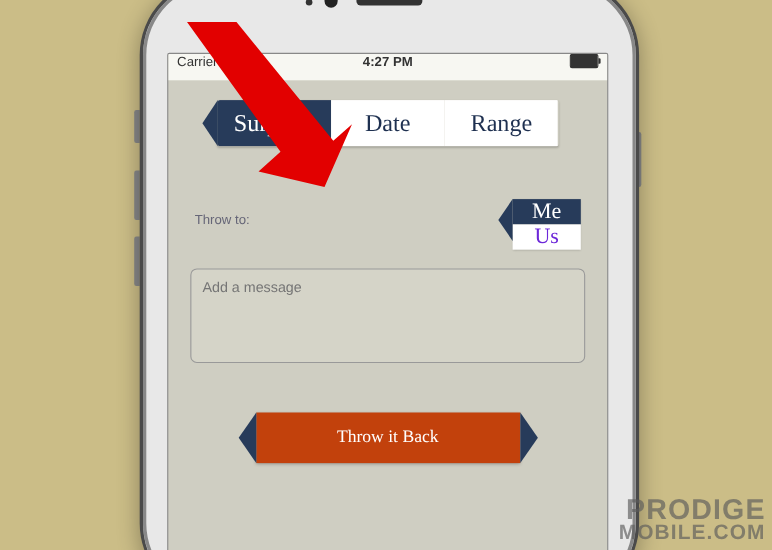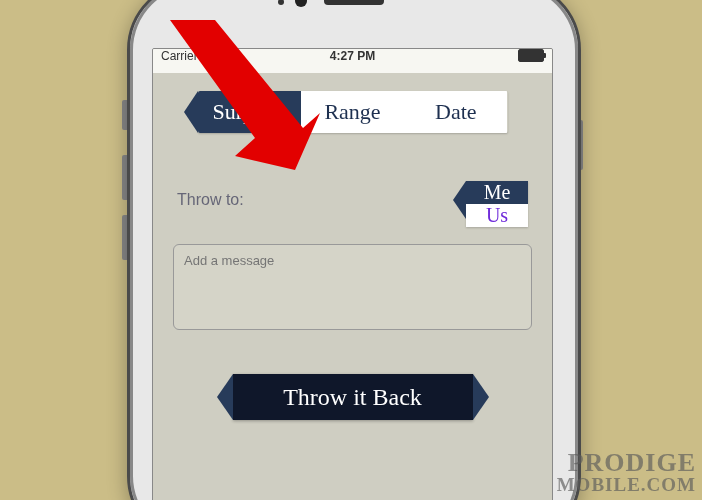"Range" div.segment { order: before "Date" -> after "Date" }
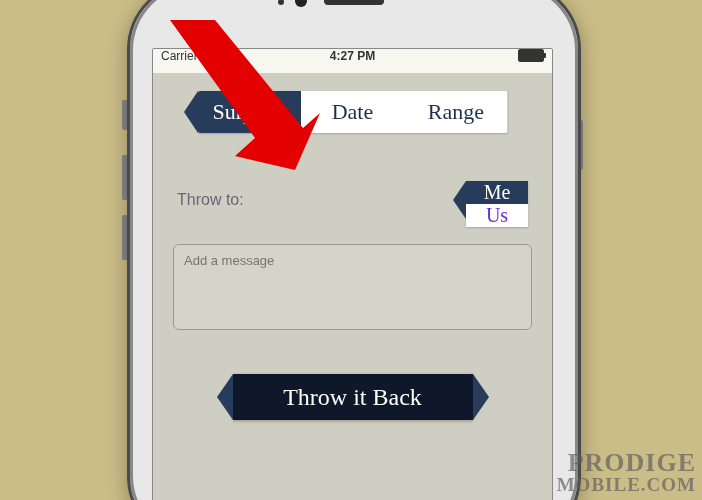"Throw to:" .throw-label { font-size: 16px -> 12px }
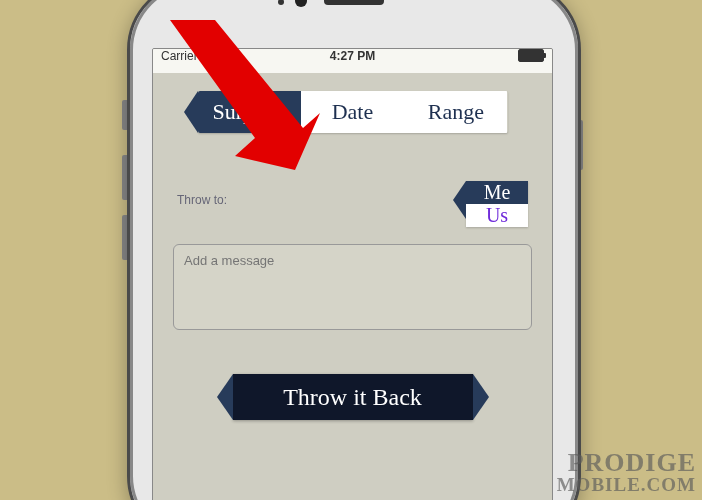"Throw it Back" .main-btn { background: #0f172a -> #c2410c; font-size: 24px -> 16px }
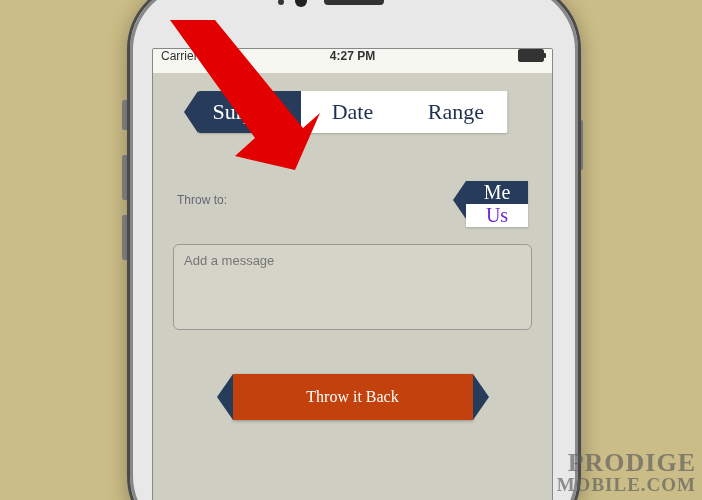"PRODIGE" .watermark { font-family: Liberation Serif, serif -> Liberation Sans, sans-serif }
